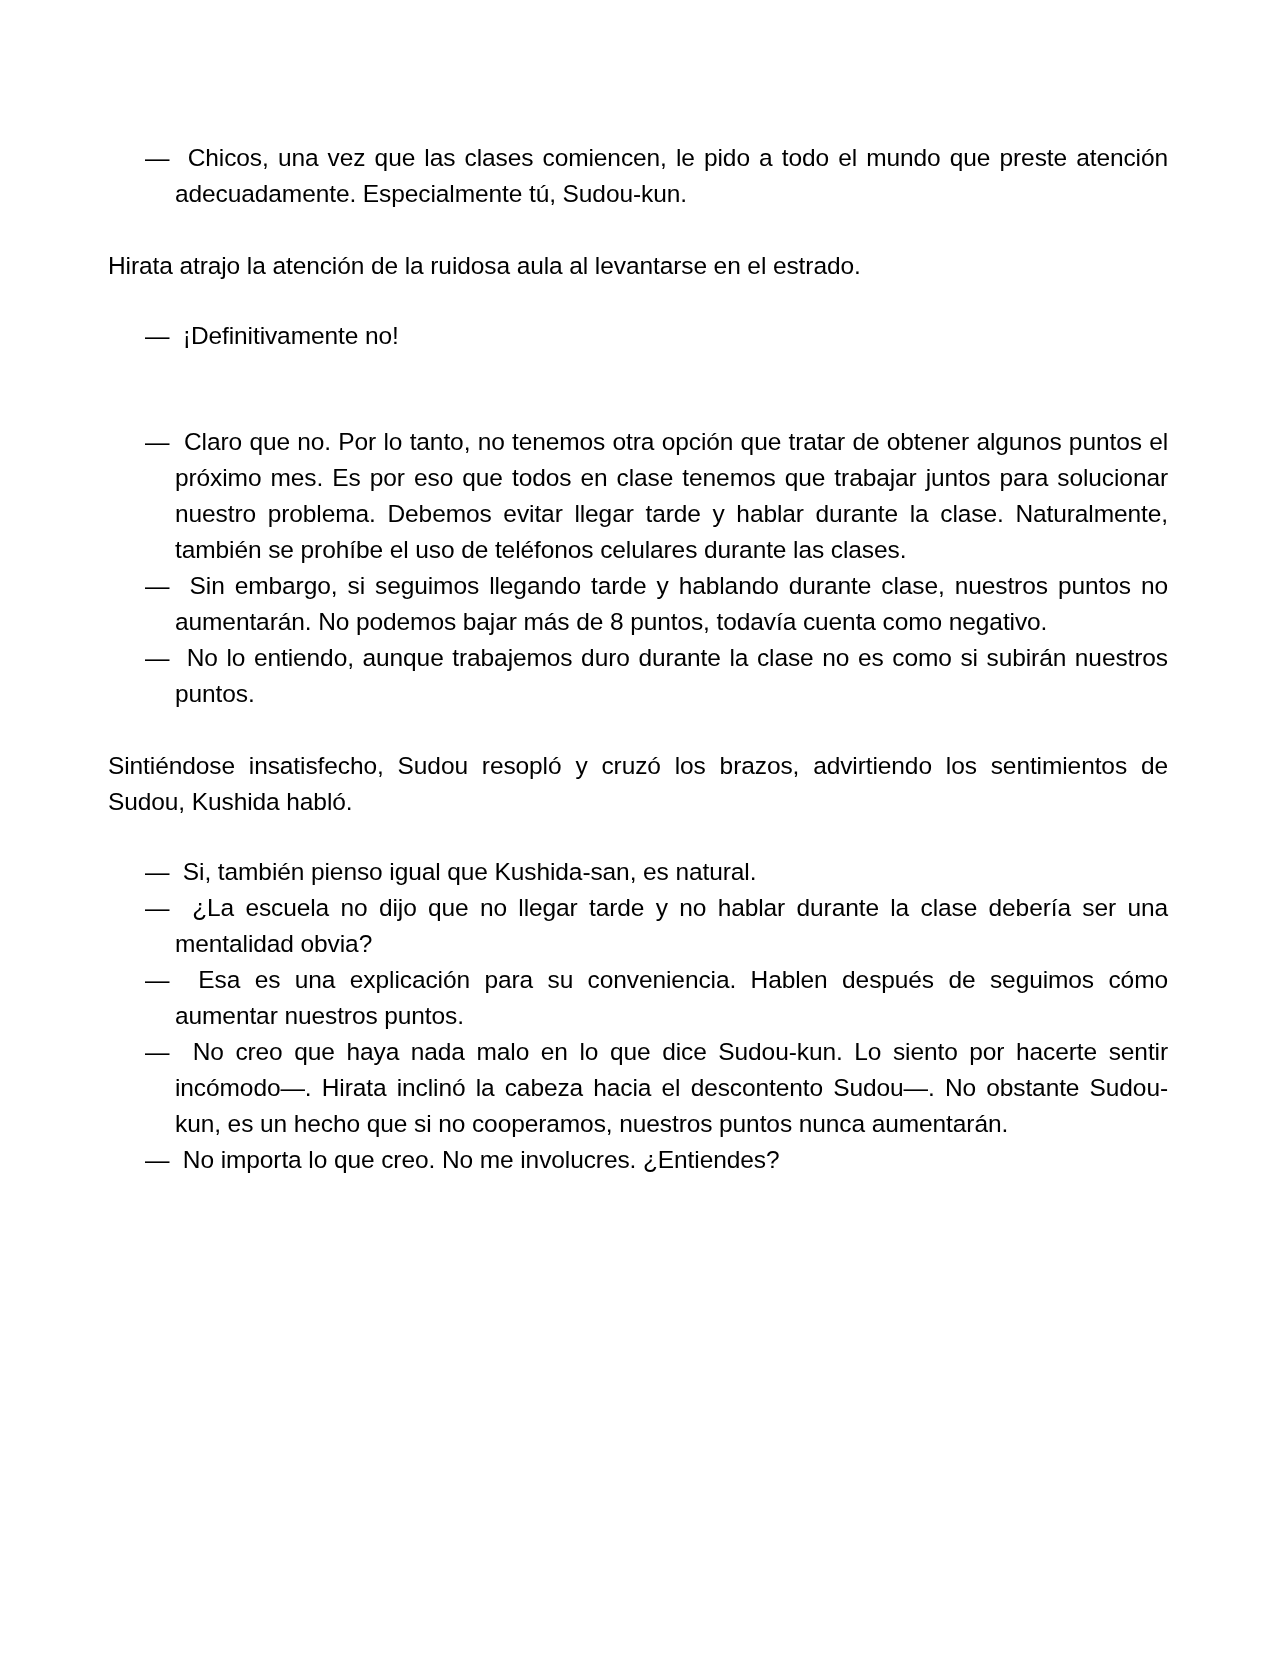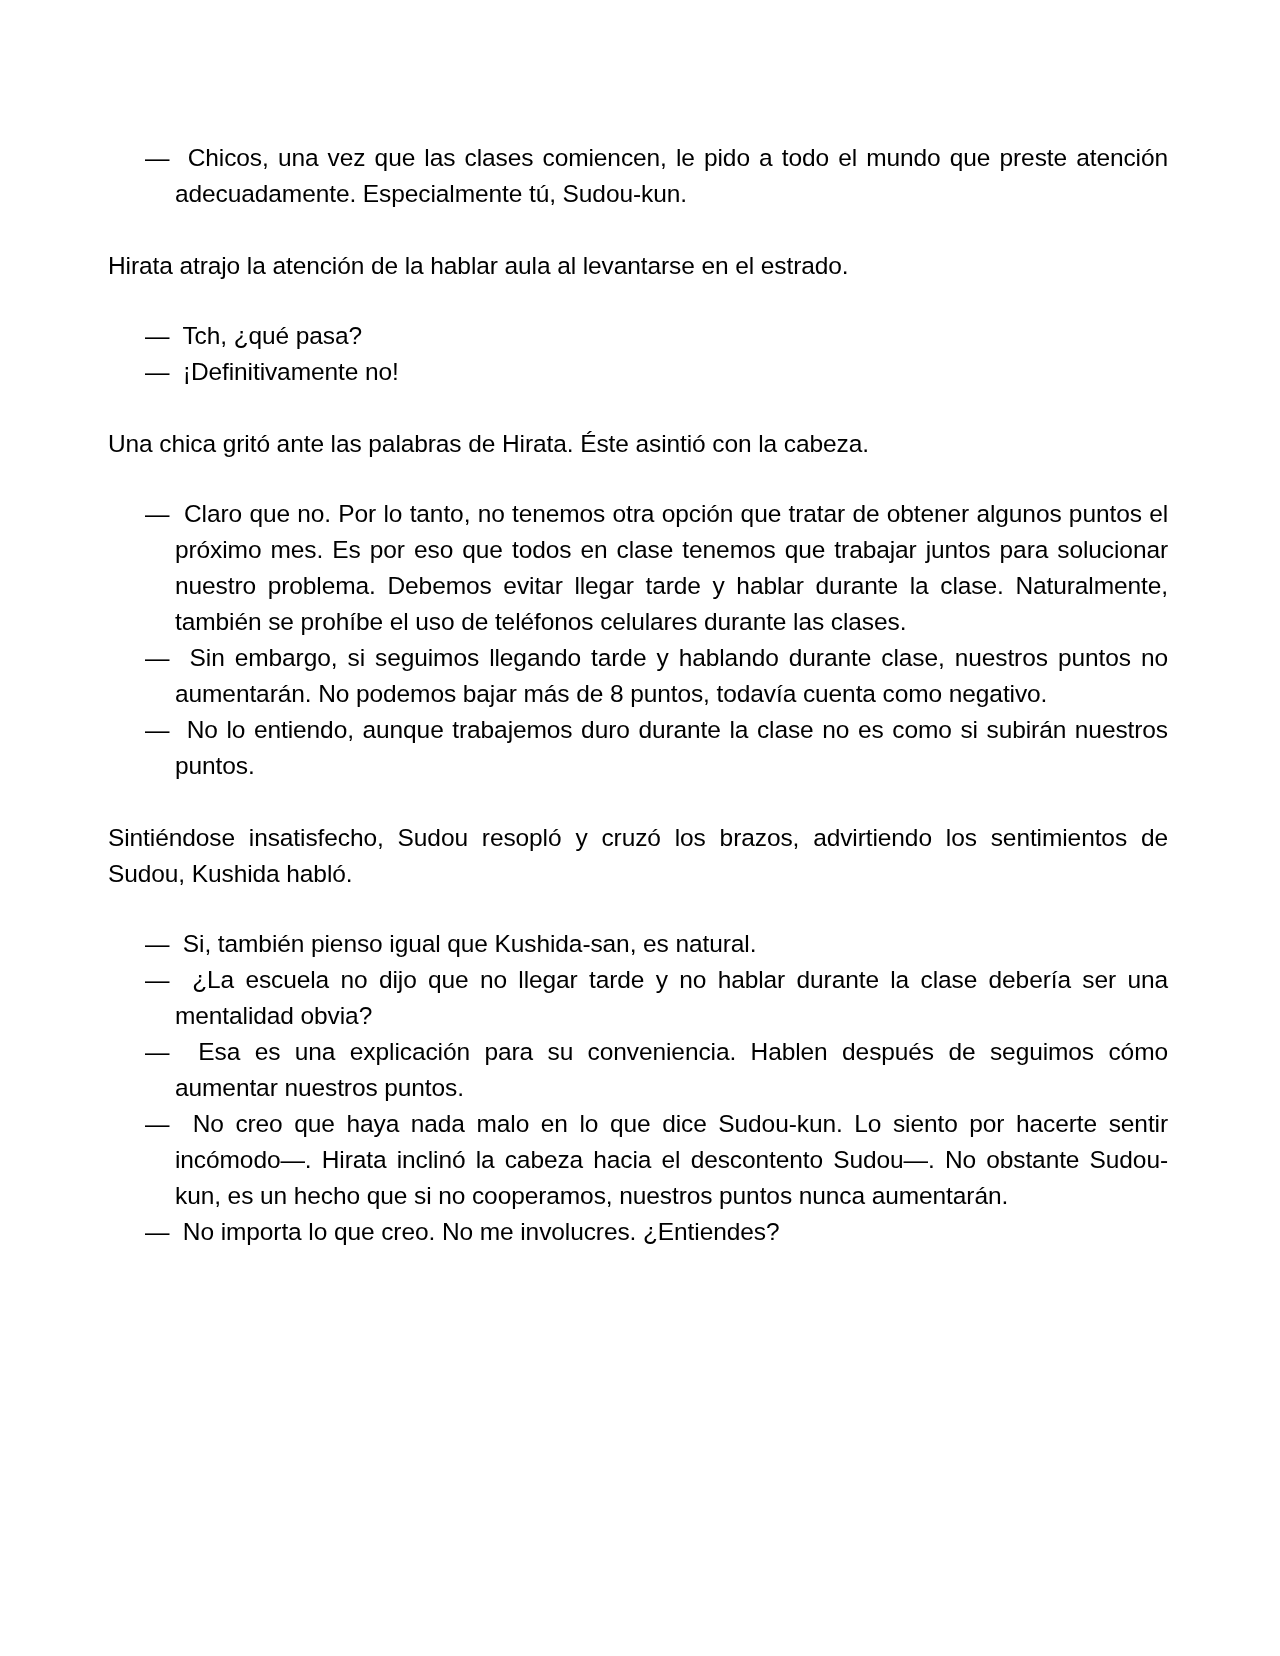"Hirata atrajo la atención de" p.block { text: hablar -> ruidosa }
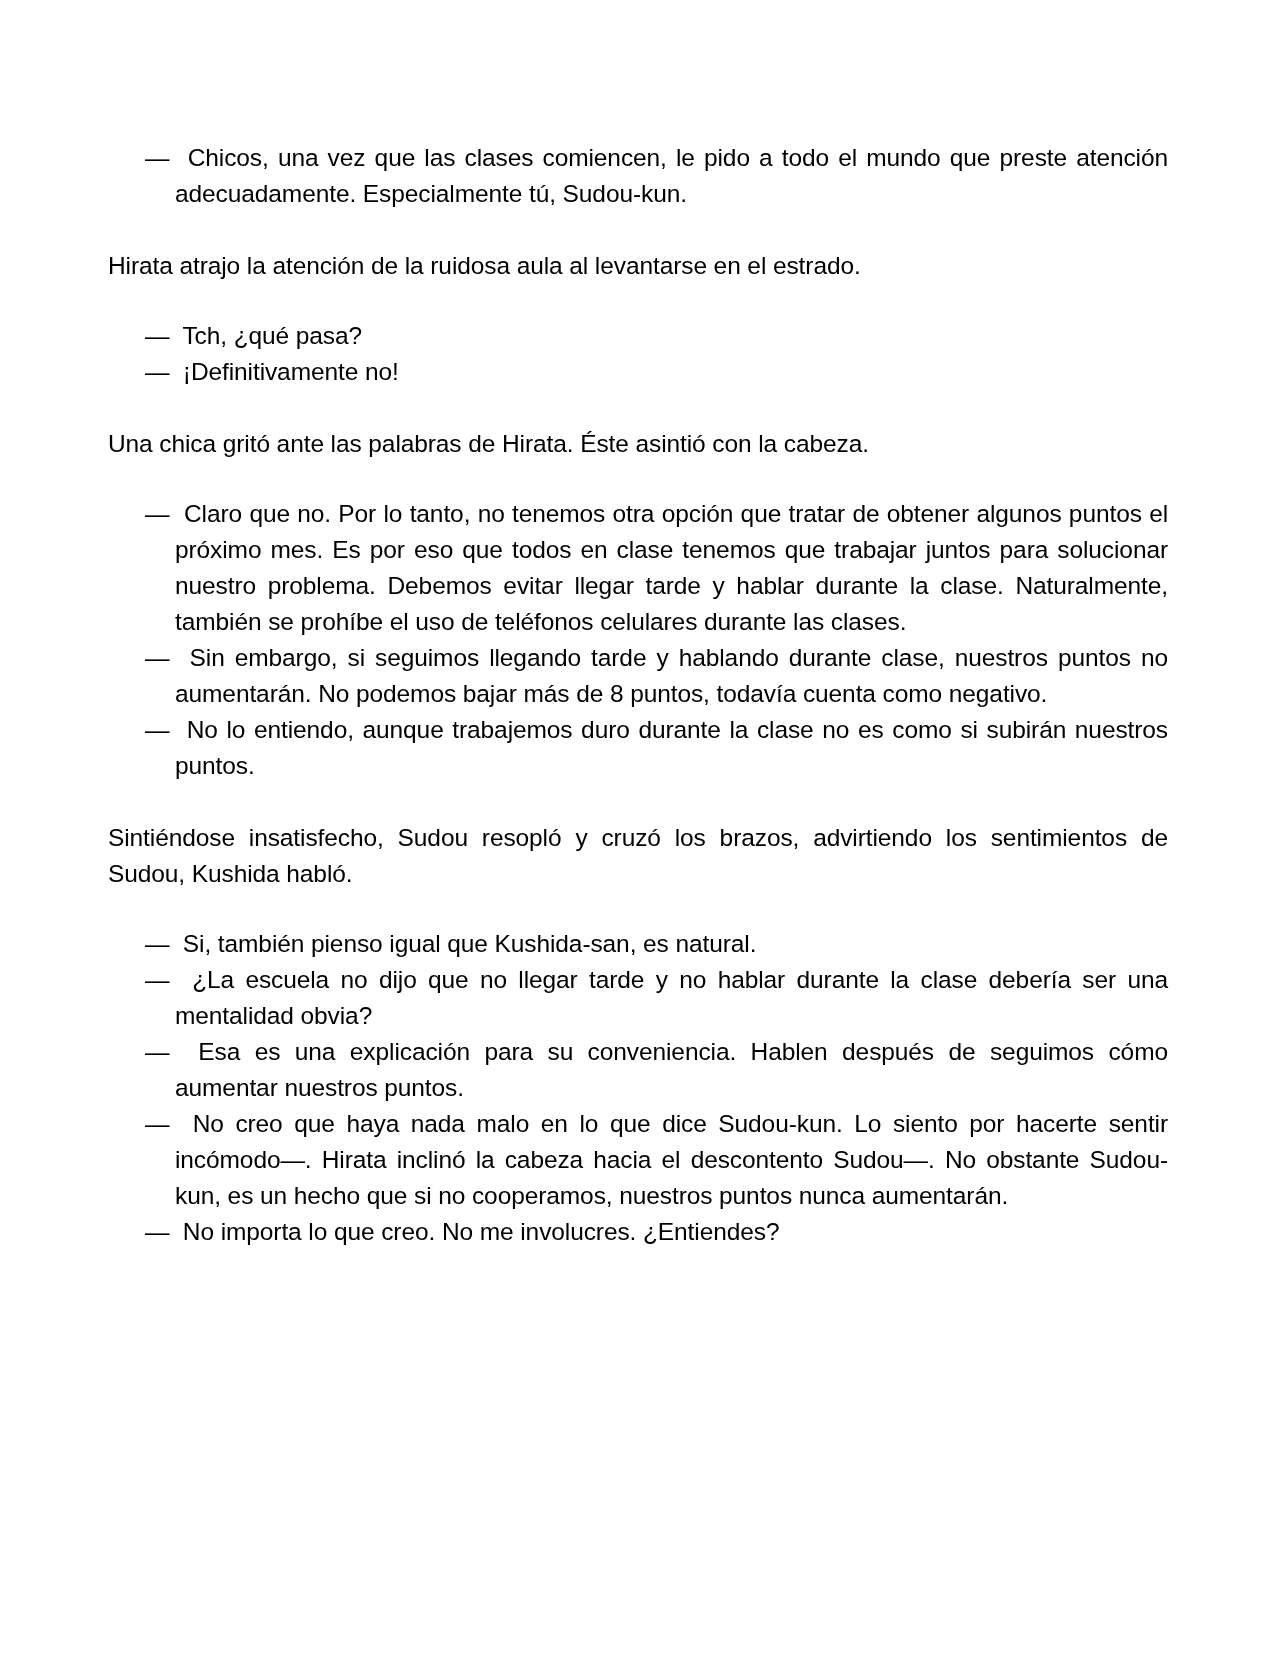"— Tch, ¿qué pasa?" p.dialogue-line { html: <p><span>—</span><span> </span><span>Tch, ¿qué pasa?</span></p> -> none }
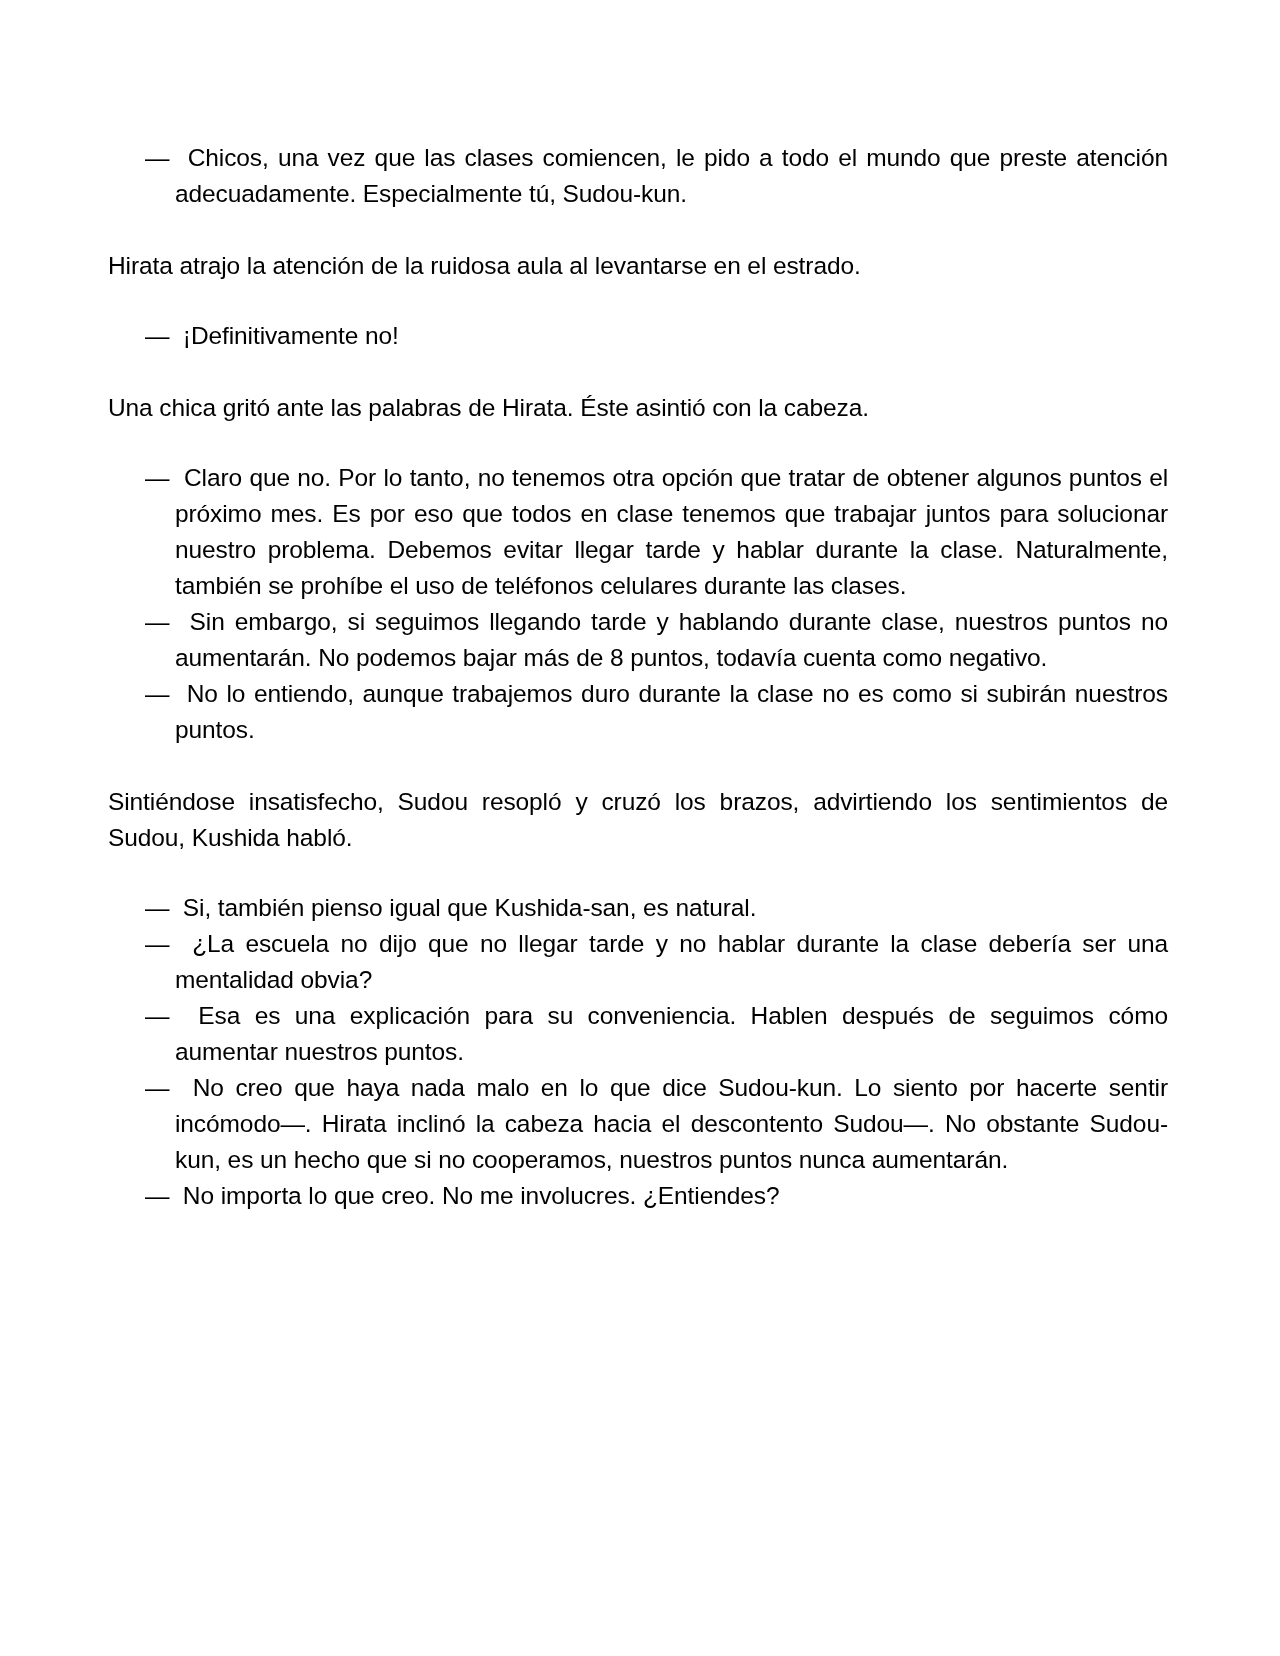"Una chica gritó ante las" p.block { html: <p>Una chica gritó ante las palabras de Hirata. Éste asintió con la cabeza.</p> -> none }
